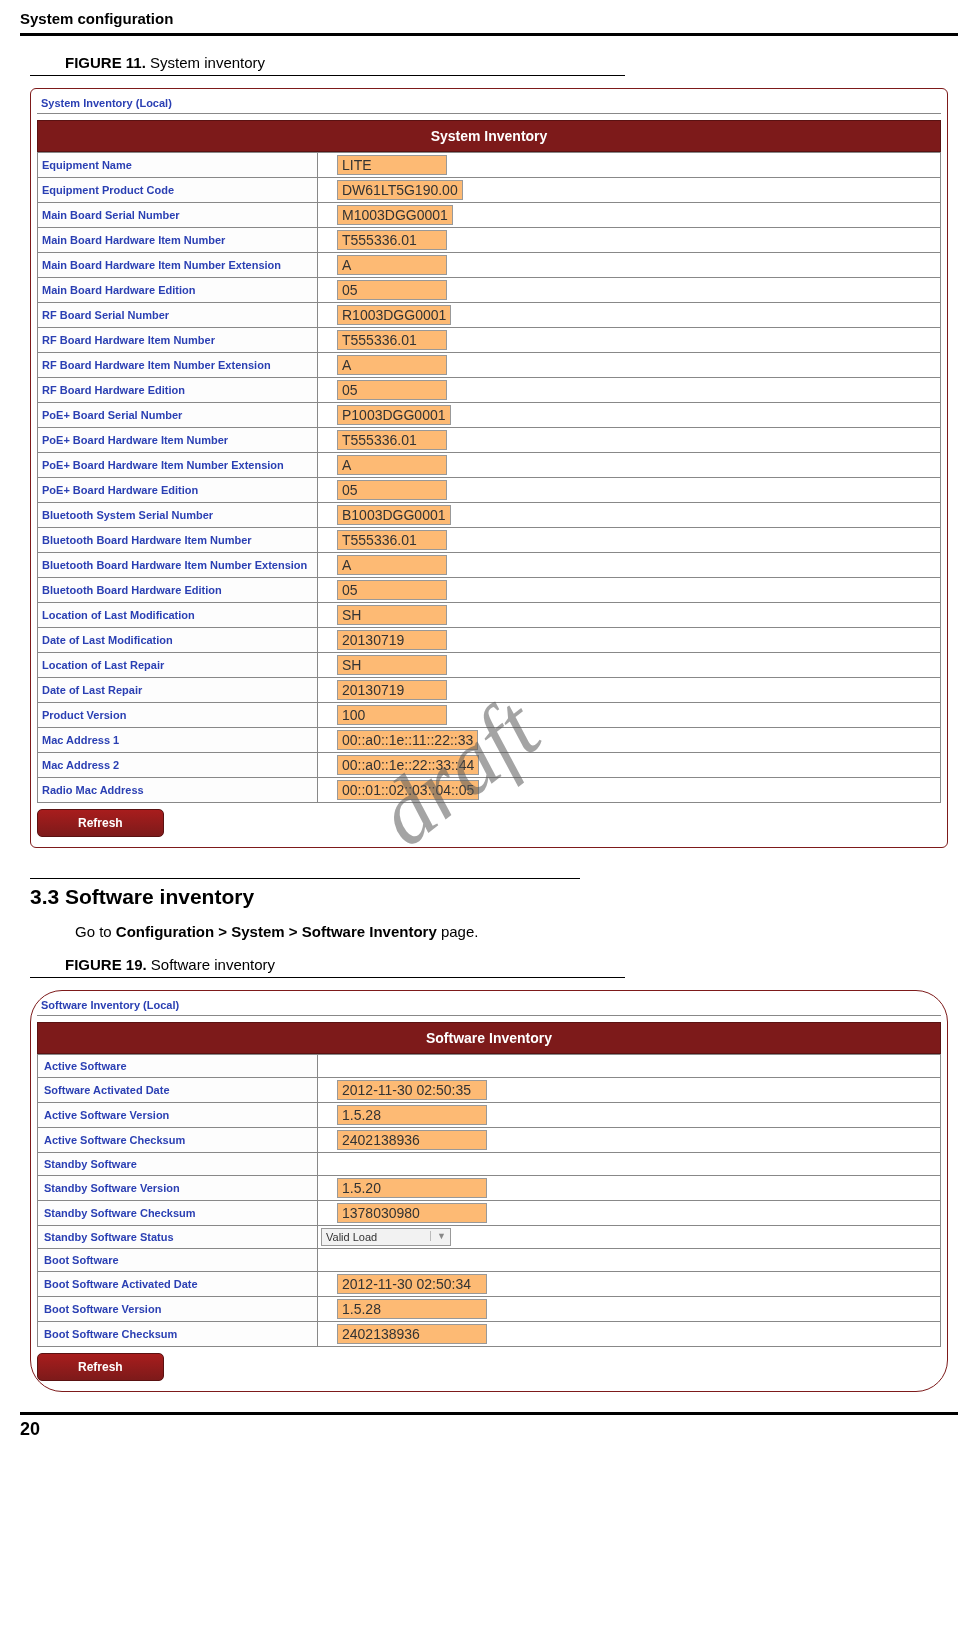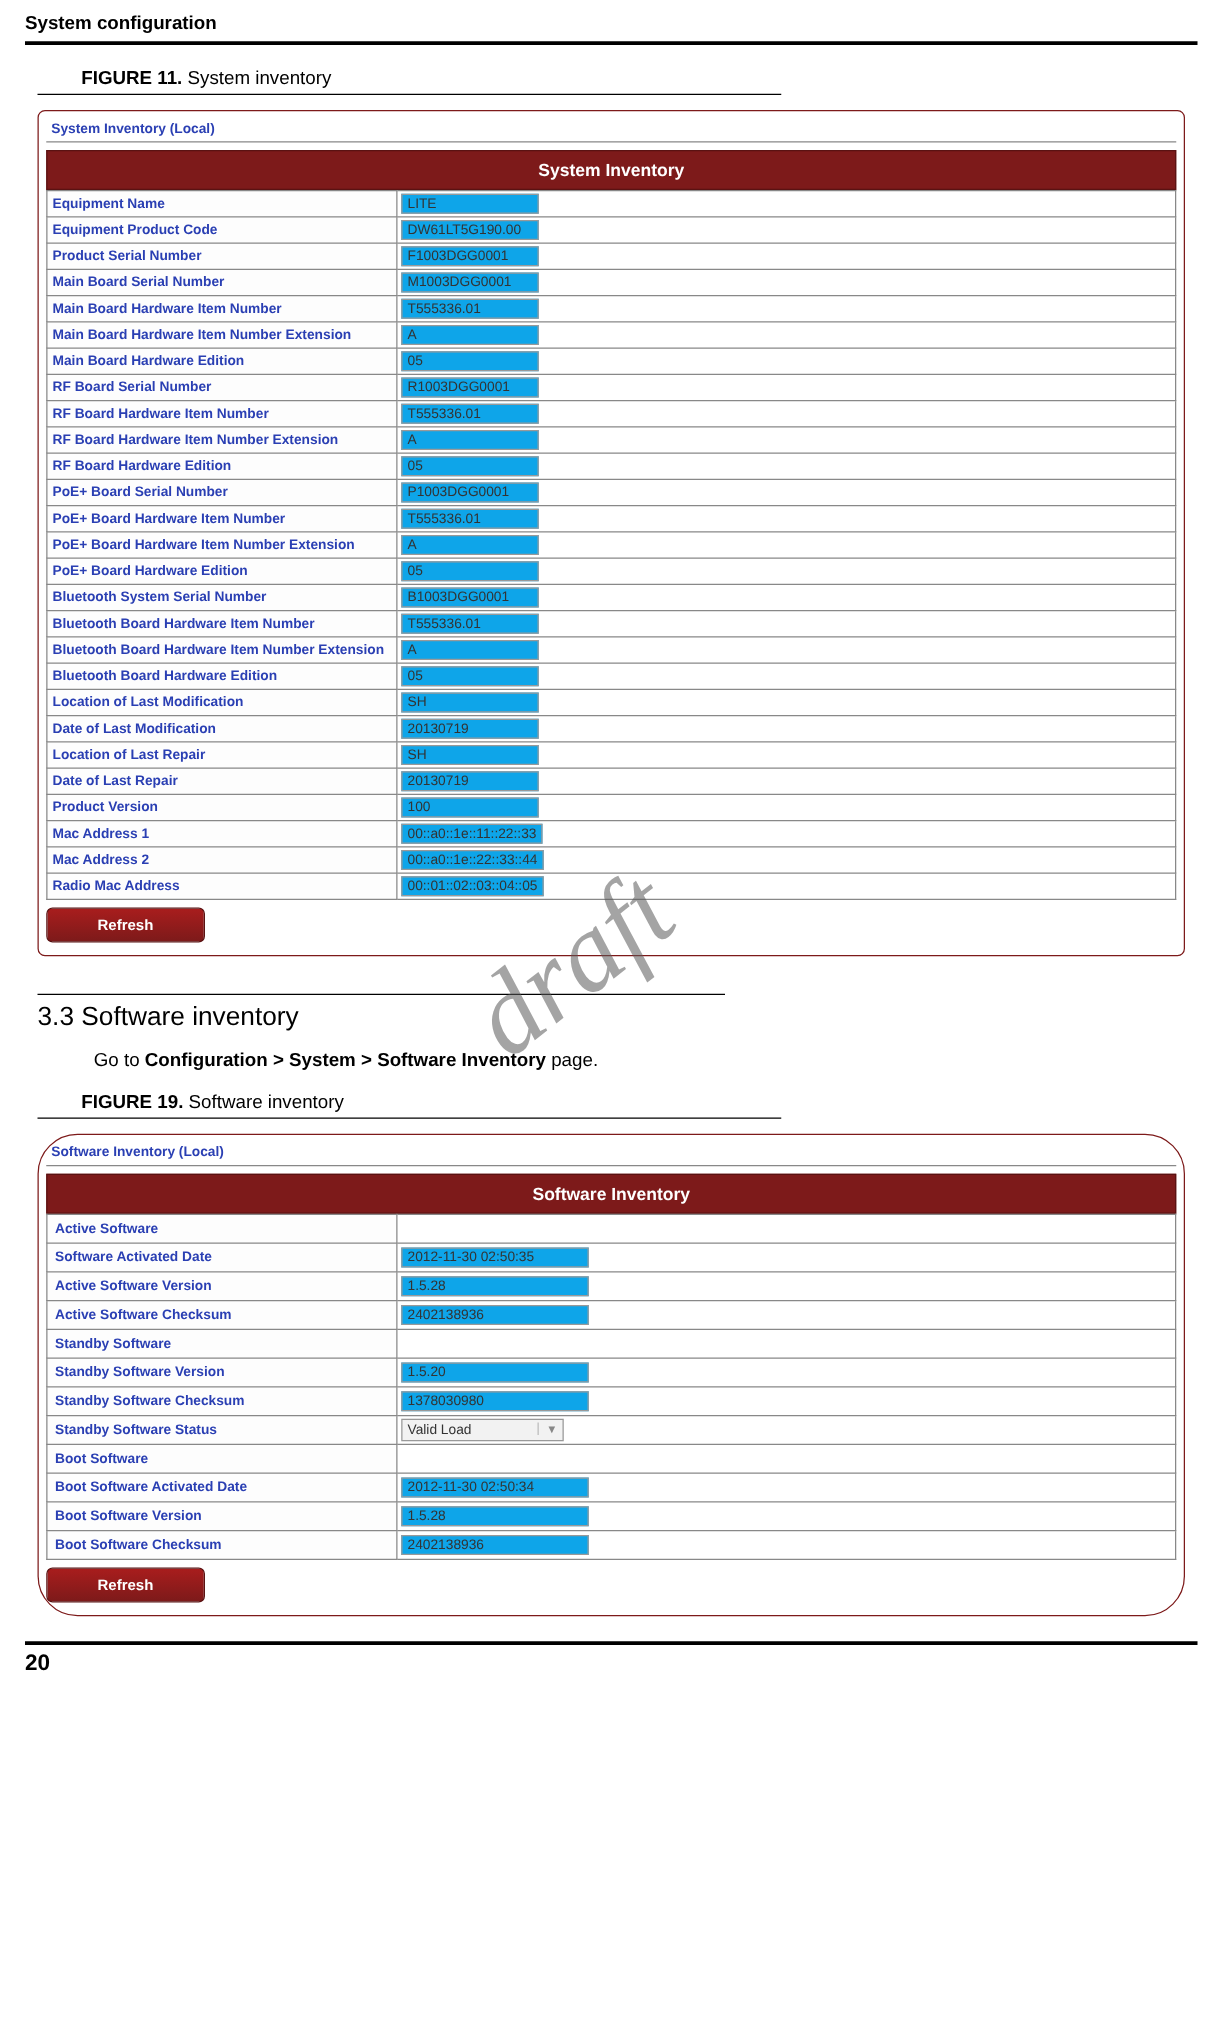"LITE" .value-box { background: #0ea5e9 -> #fdba74; font-size: 11px -> 14px; margin-left: none -> 16px }
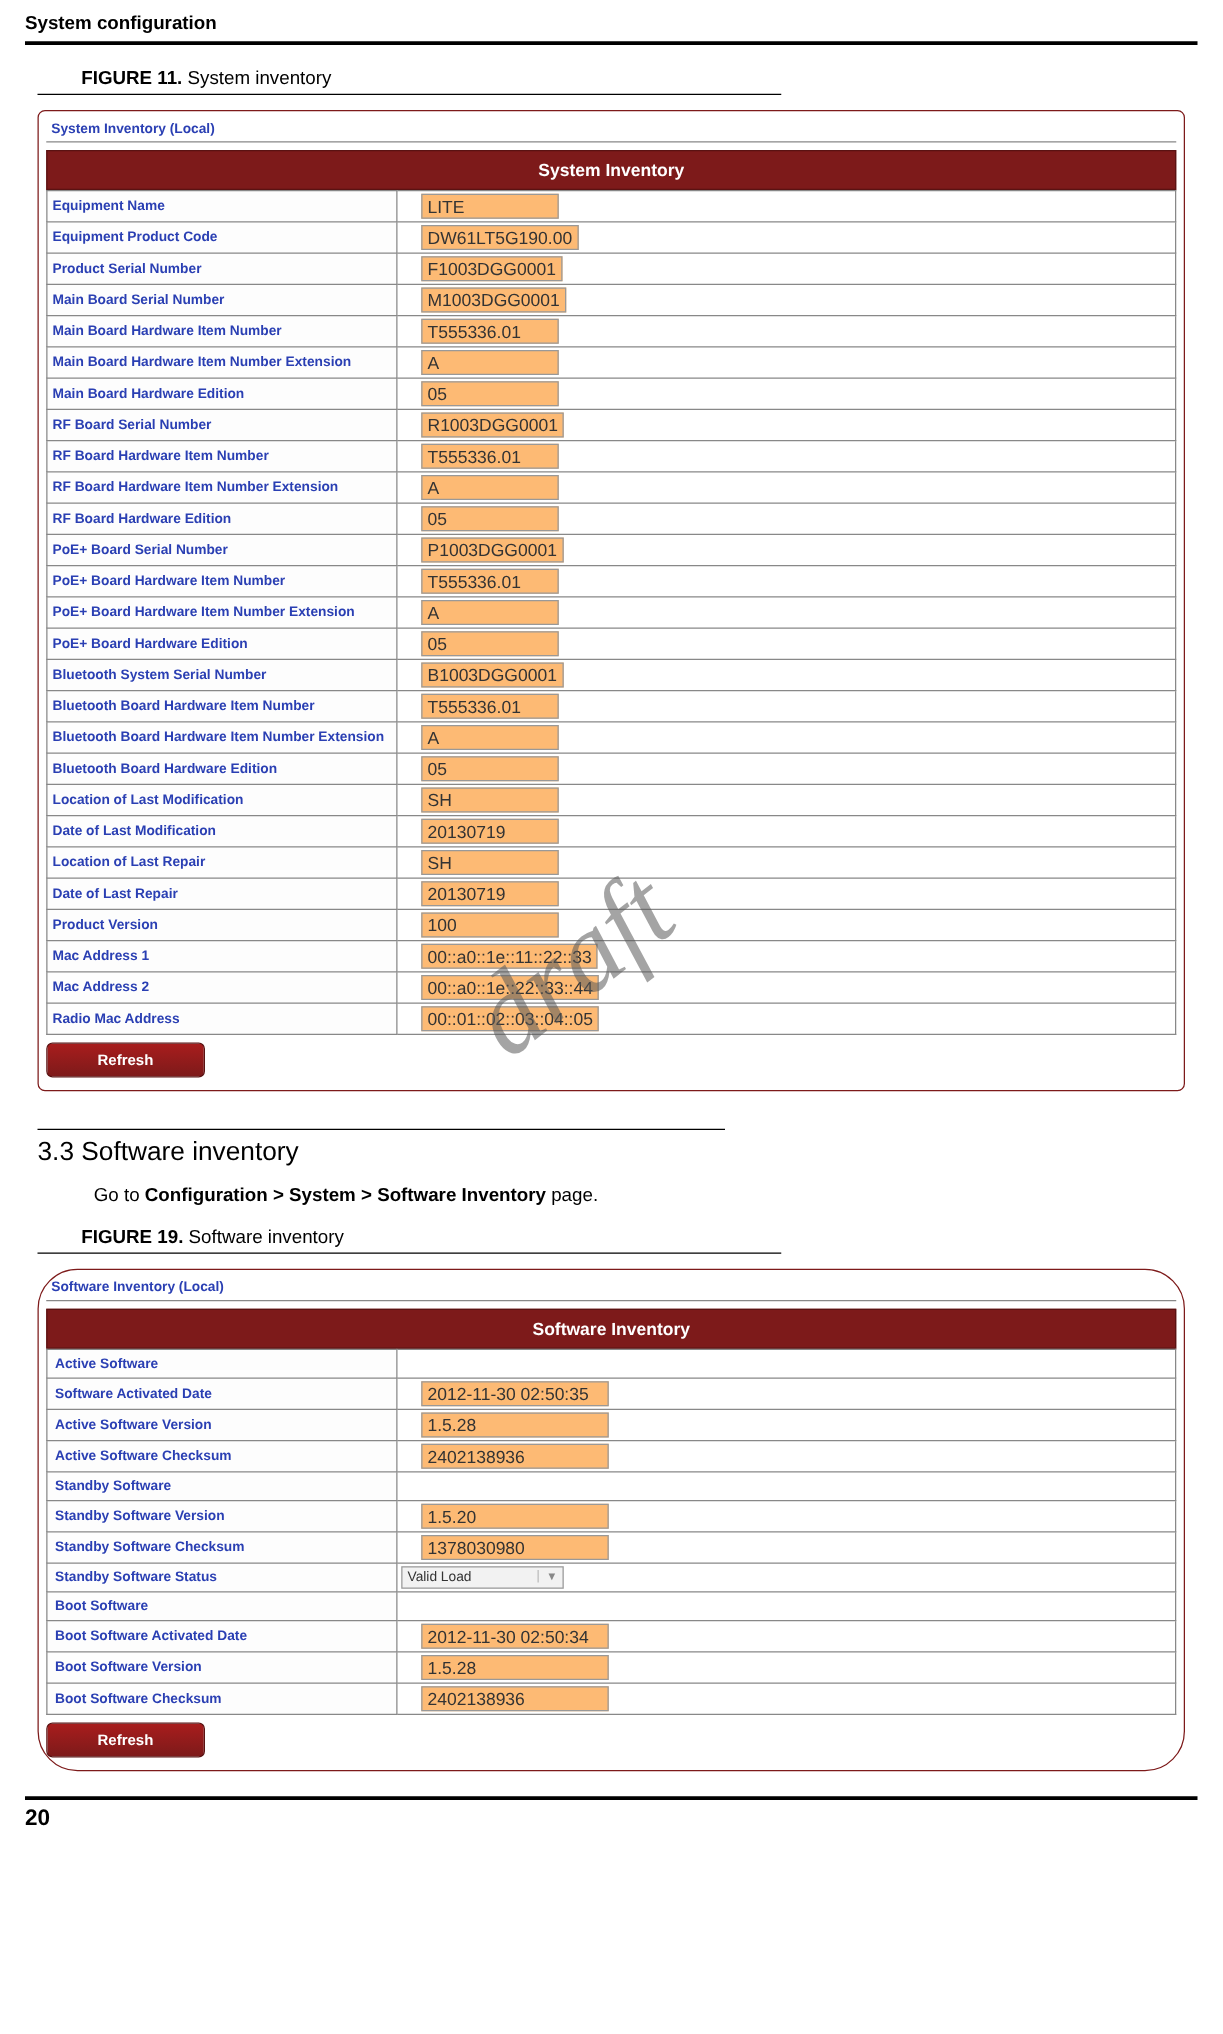"Product Serial Number" tr { html: <tr> <td>Product Serial Number</td> <td><span>F1003DGG0001</span></td> </tr> -> none }
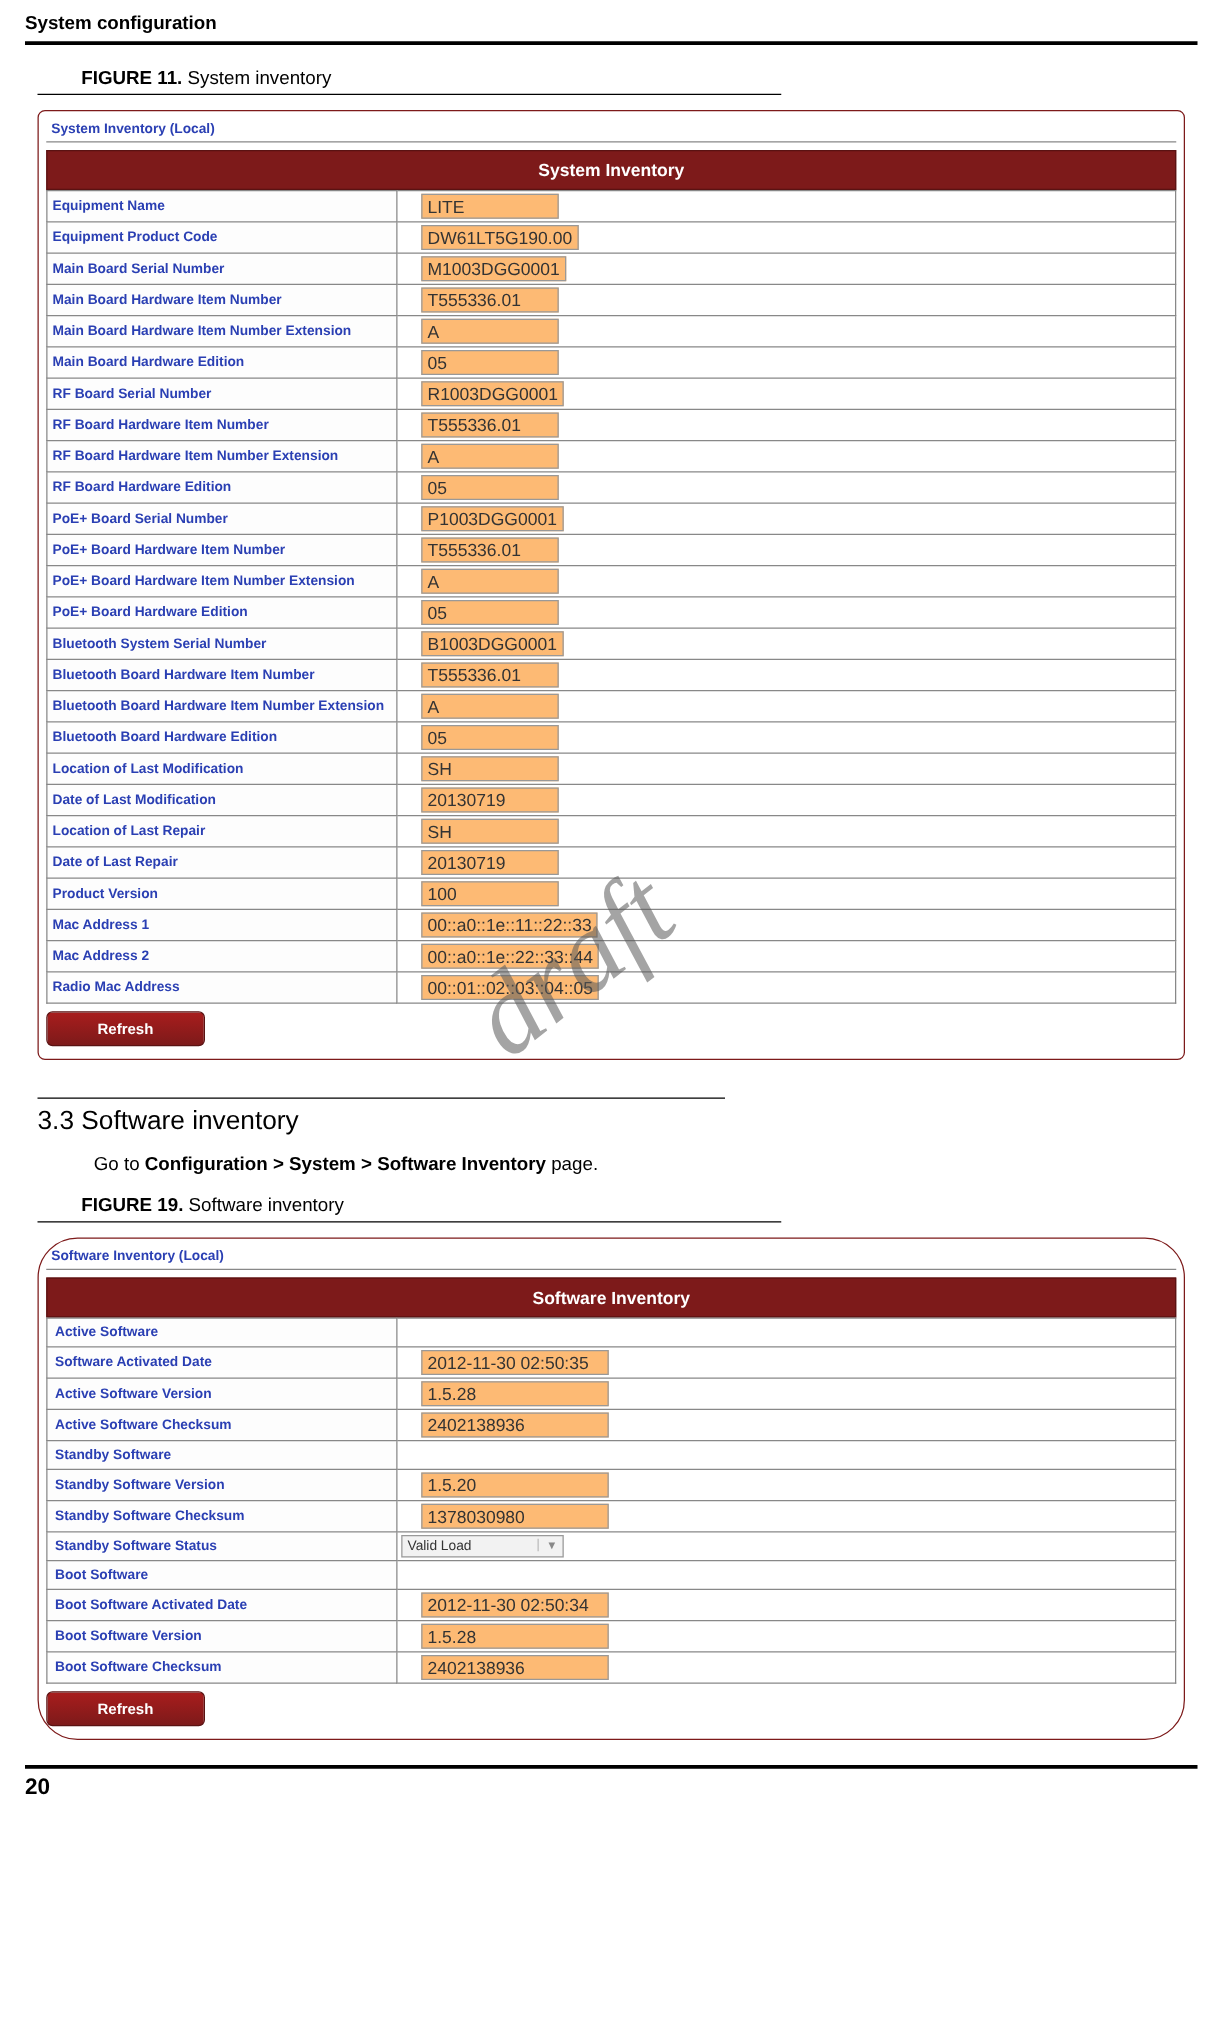"3.3 Software inventory" .section-heading { font-weight: normal -> bold }
